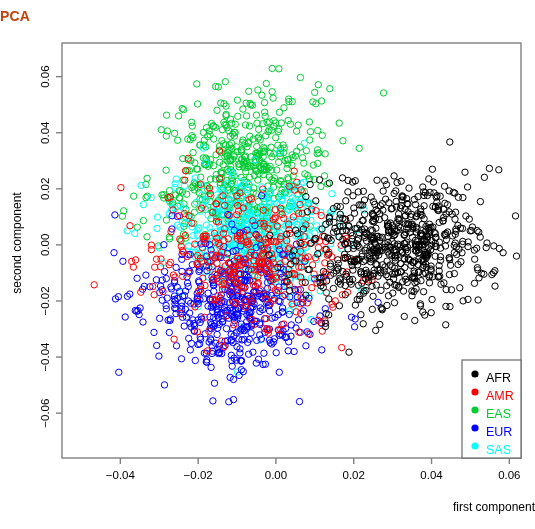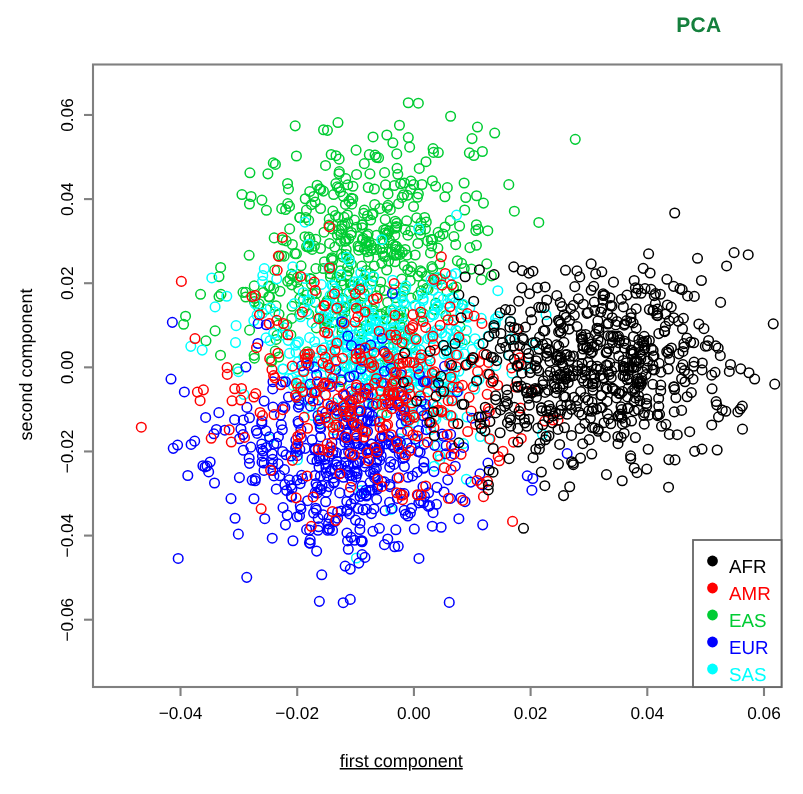"PCA" .plot-title { color: #15803d -> #c2410c; text-align: right -> left }
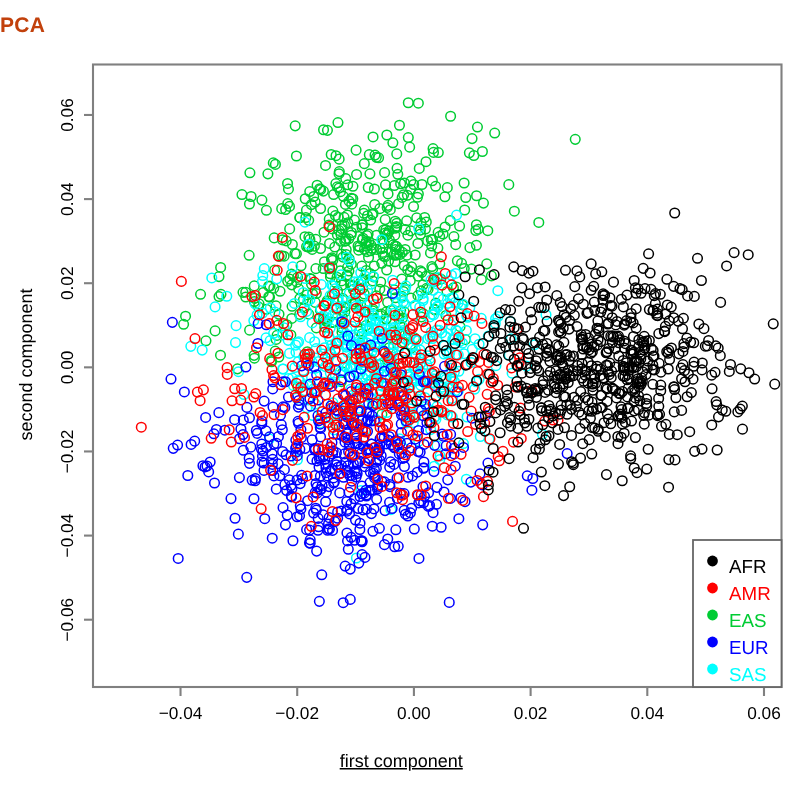"first component" .xlabel { text-align: center -> right; text-decoration: underline -> none }
